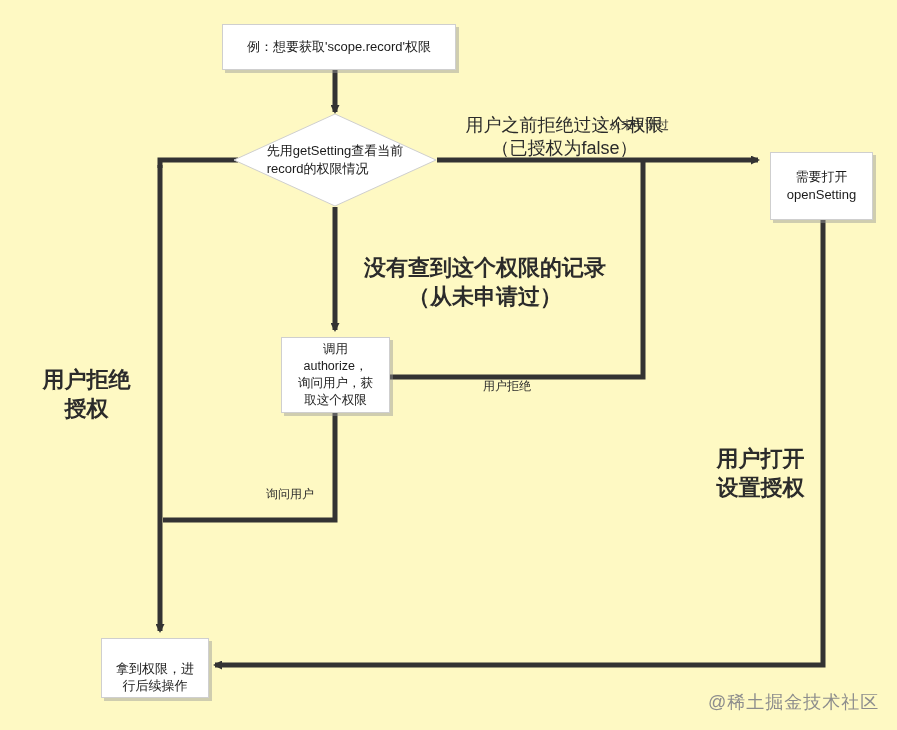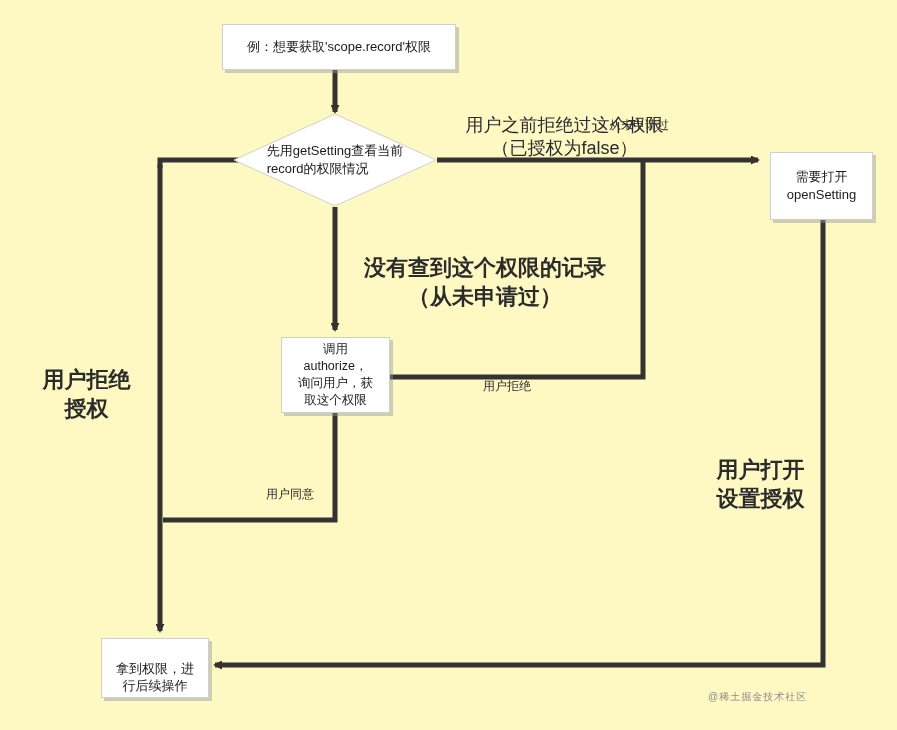"用户打开" div.edge-label { top: 456px -> 445px }
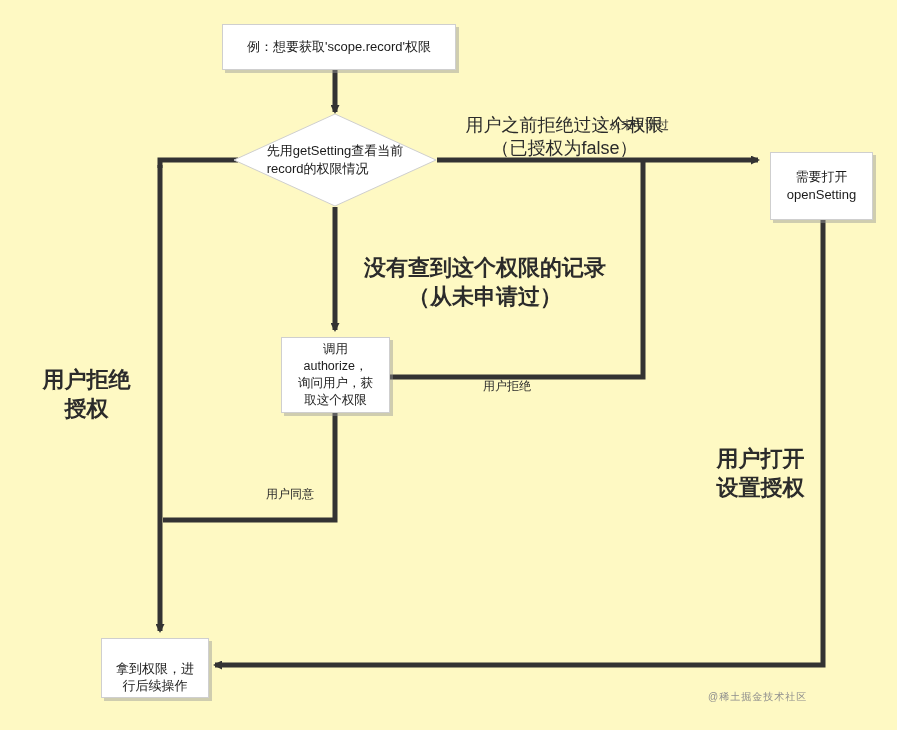"用户同意" div.edge-label { text: 用户同意 -> 询问用户 }
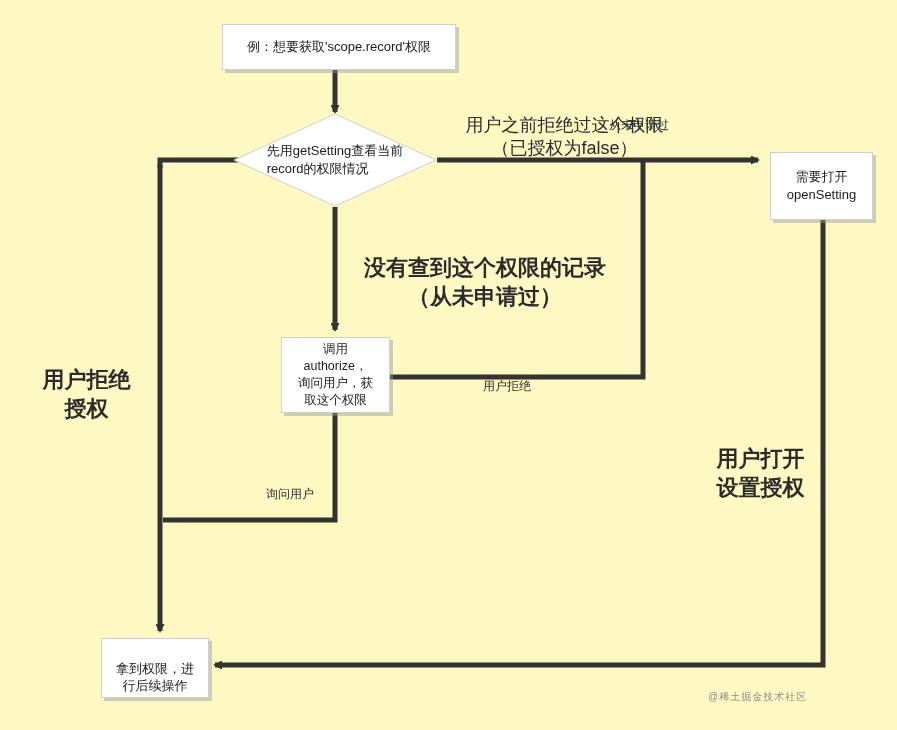"@稀土掘金技术社区" .watermark { font-size: 10px -> 18px }
